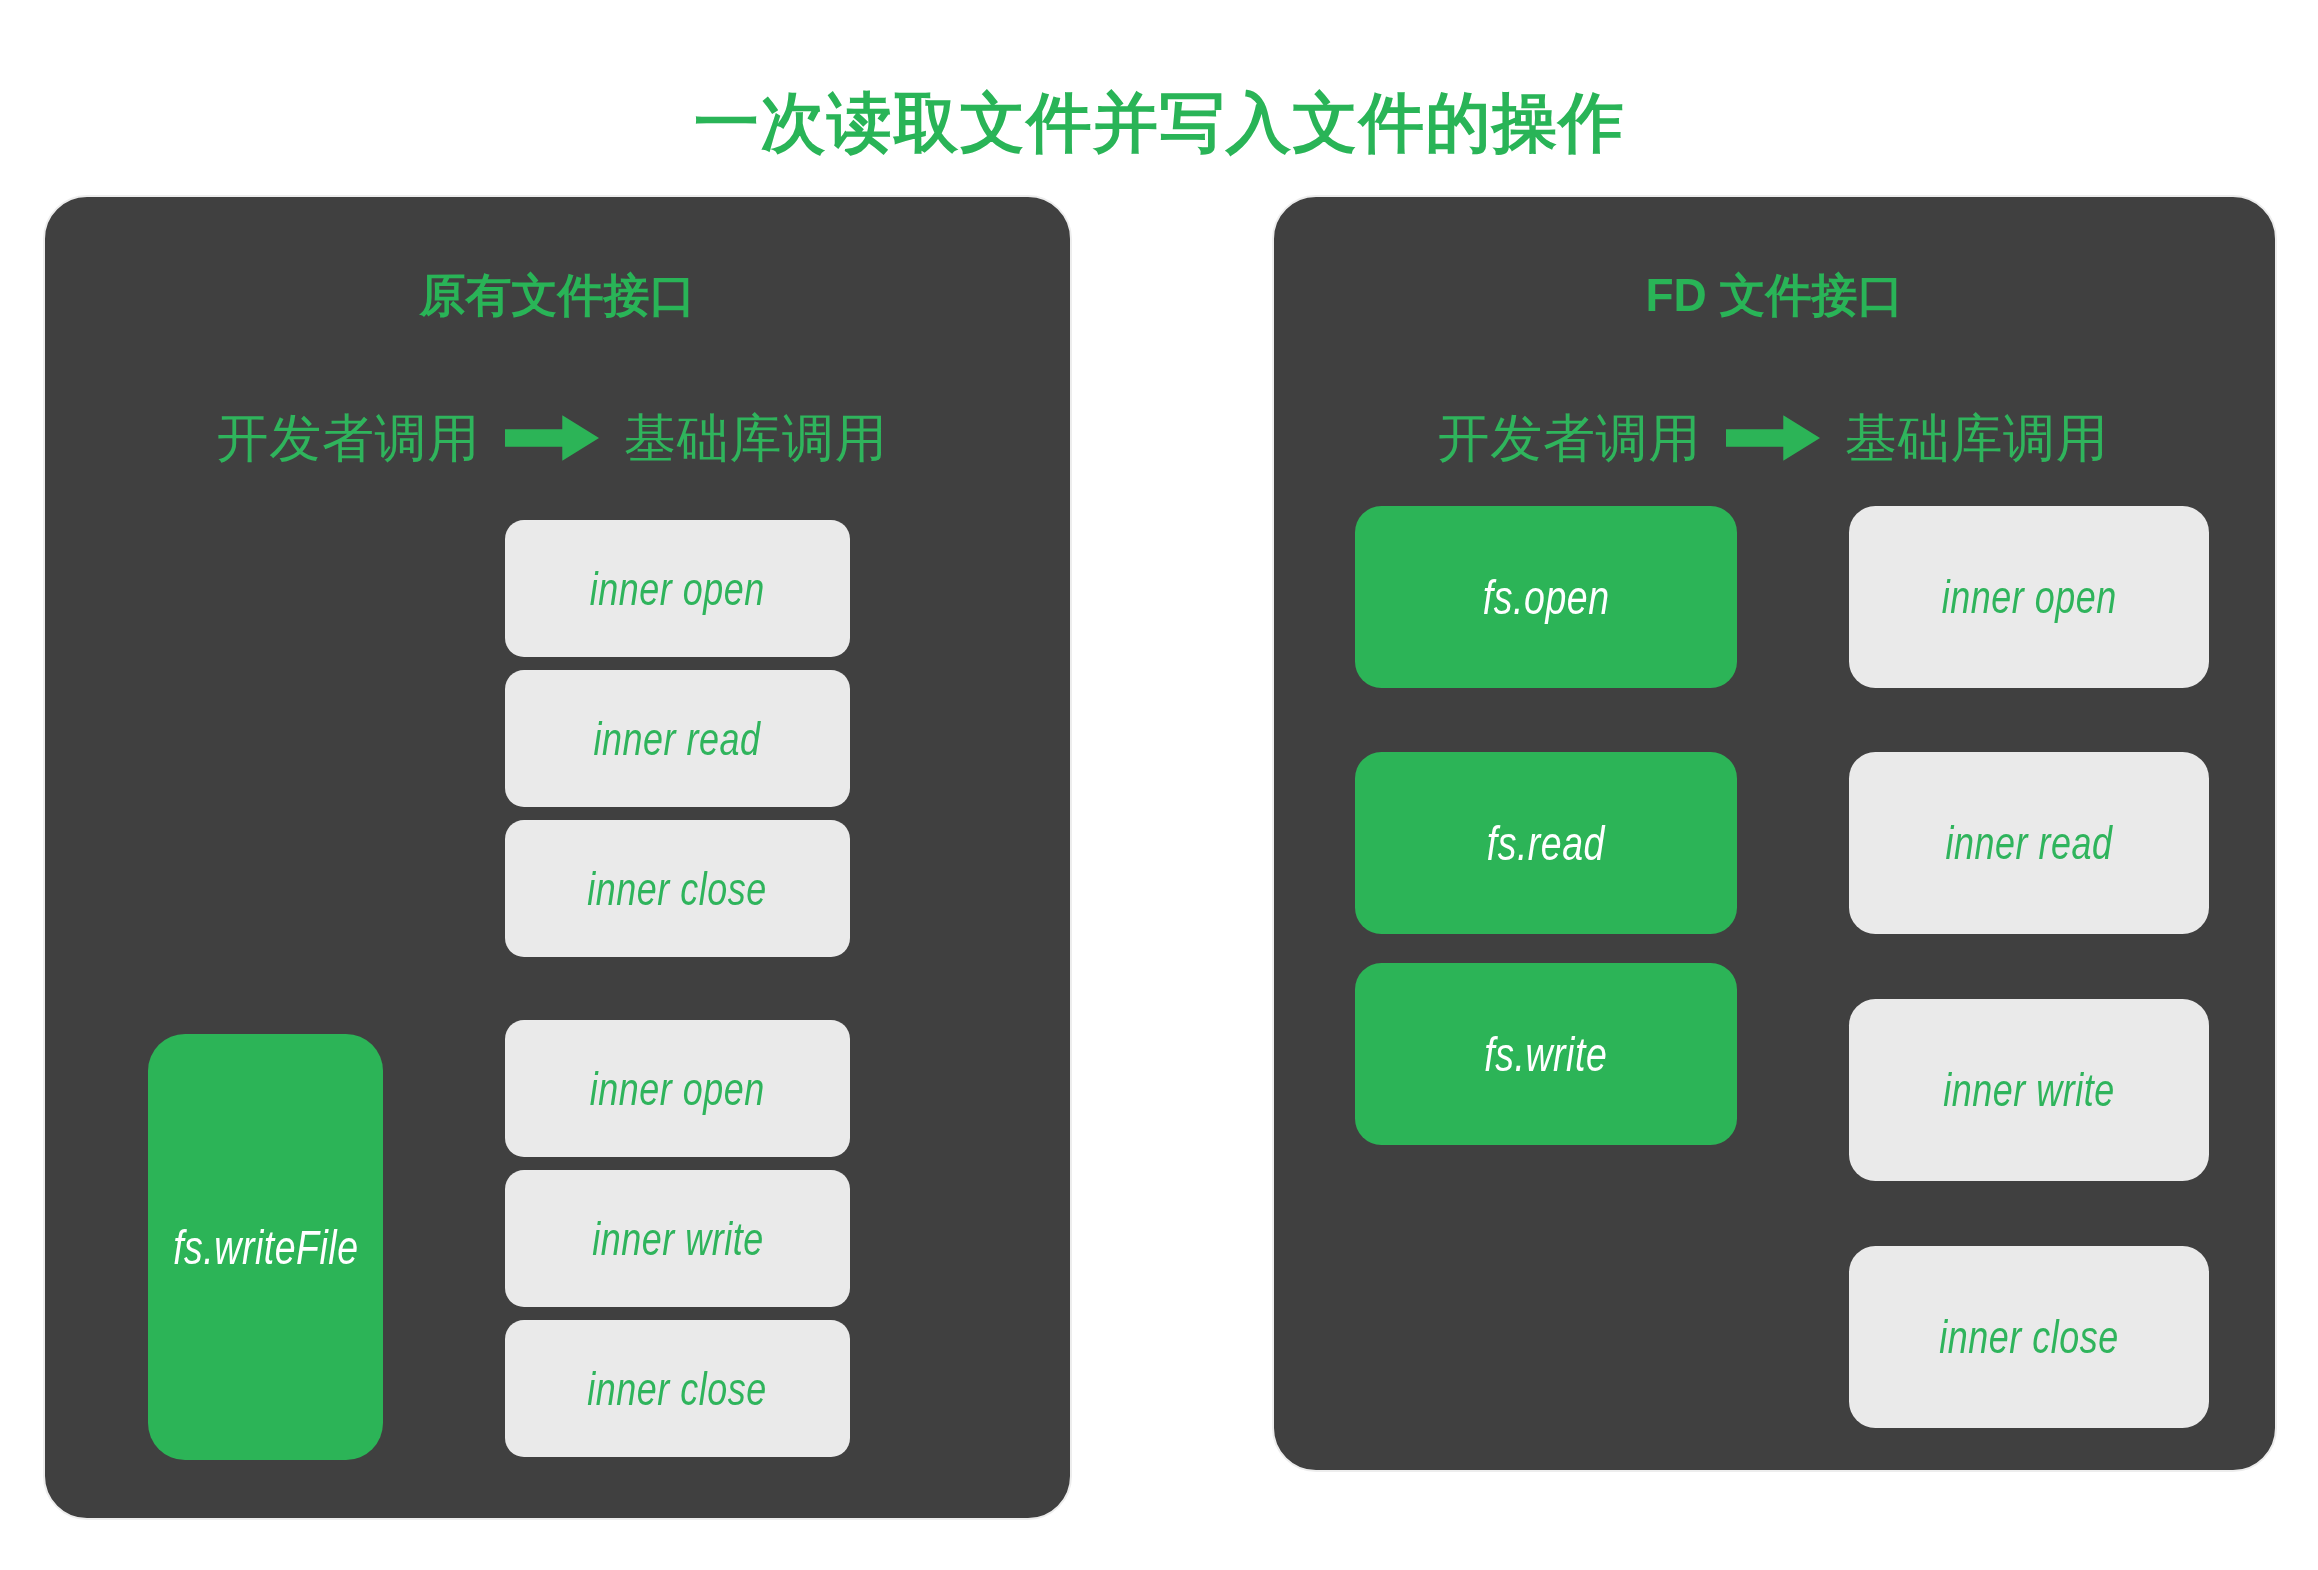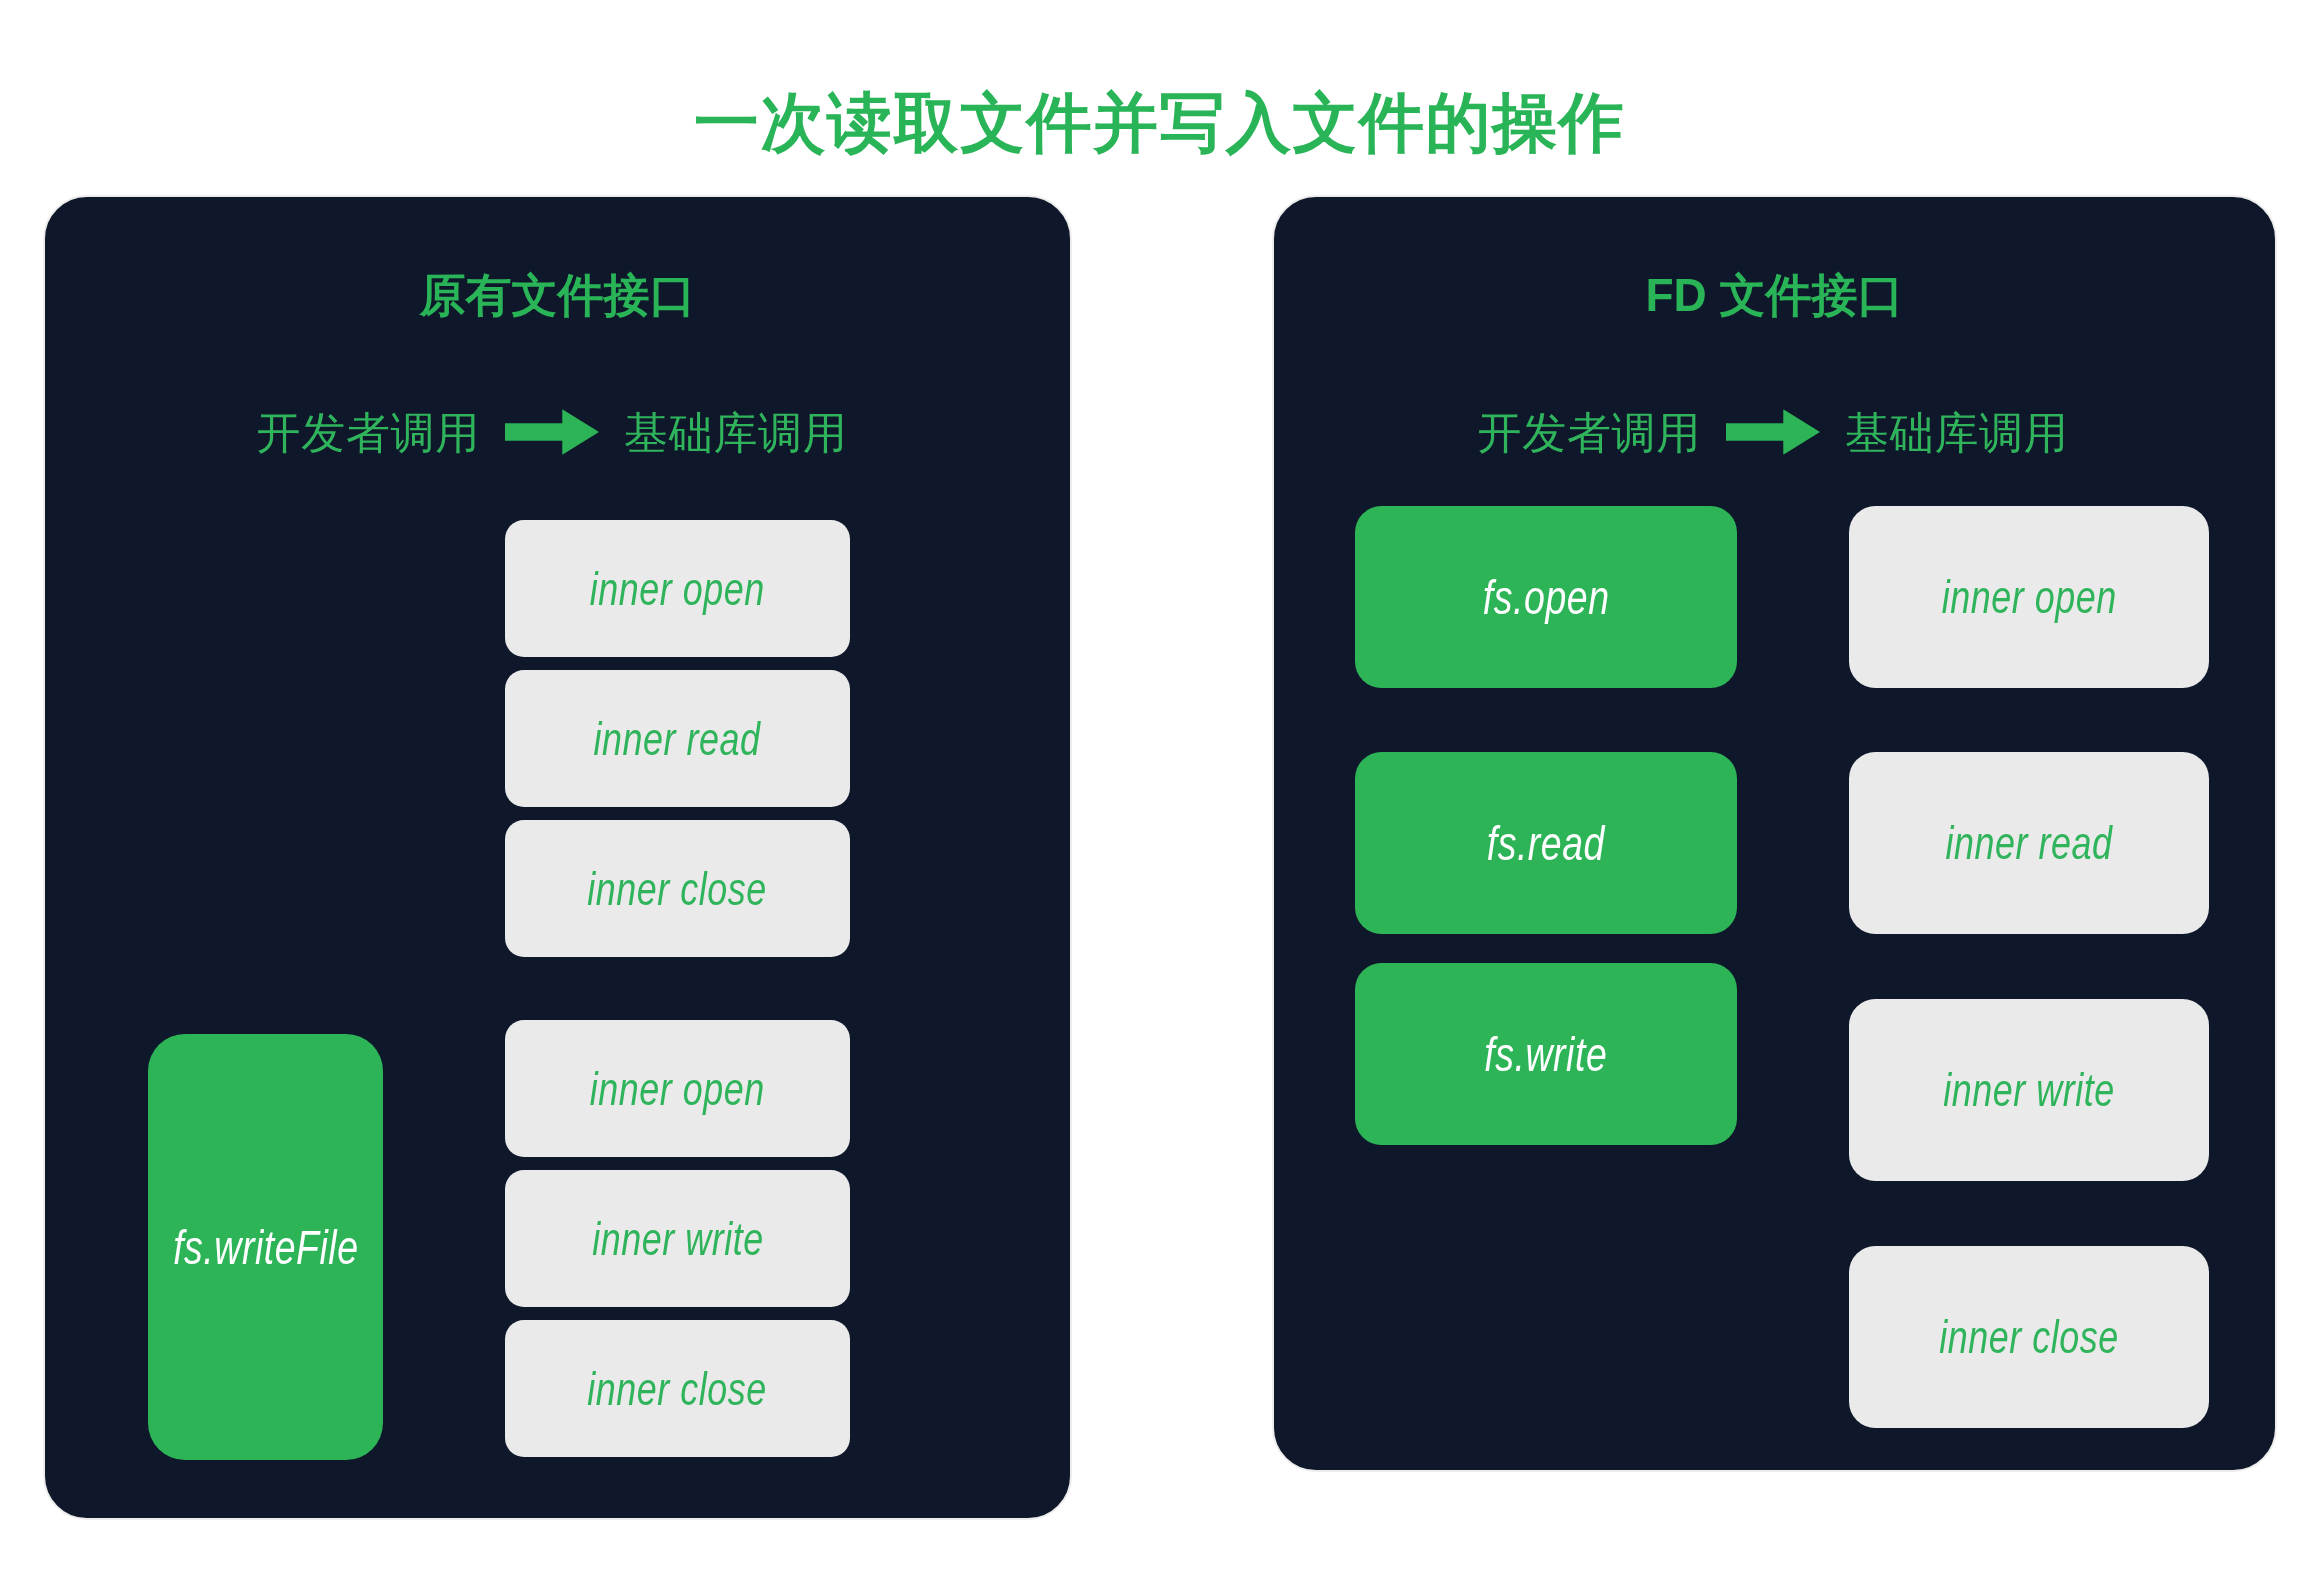"原有文件接口" .panel { background: #0f172a -> #404040 }
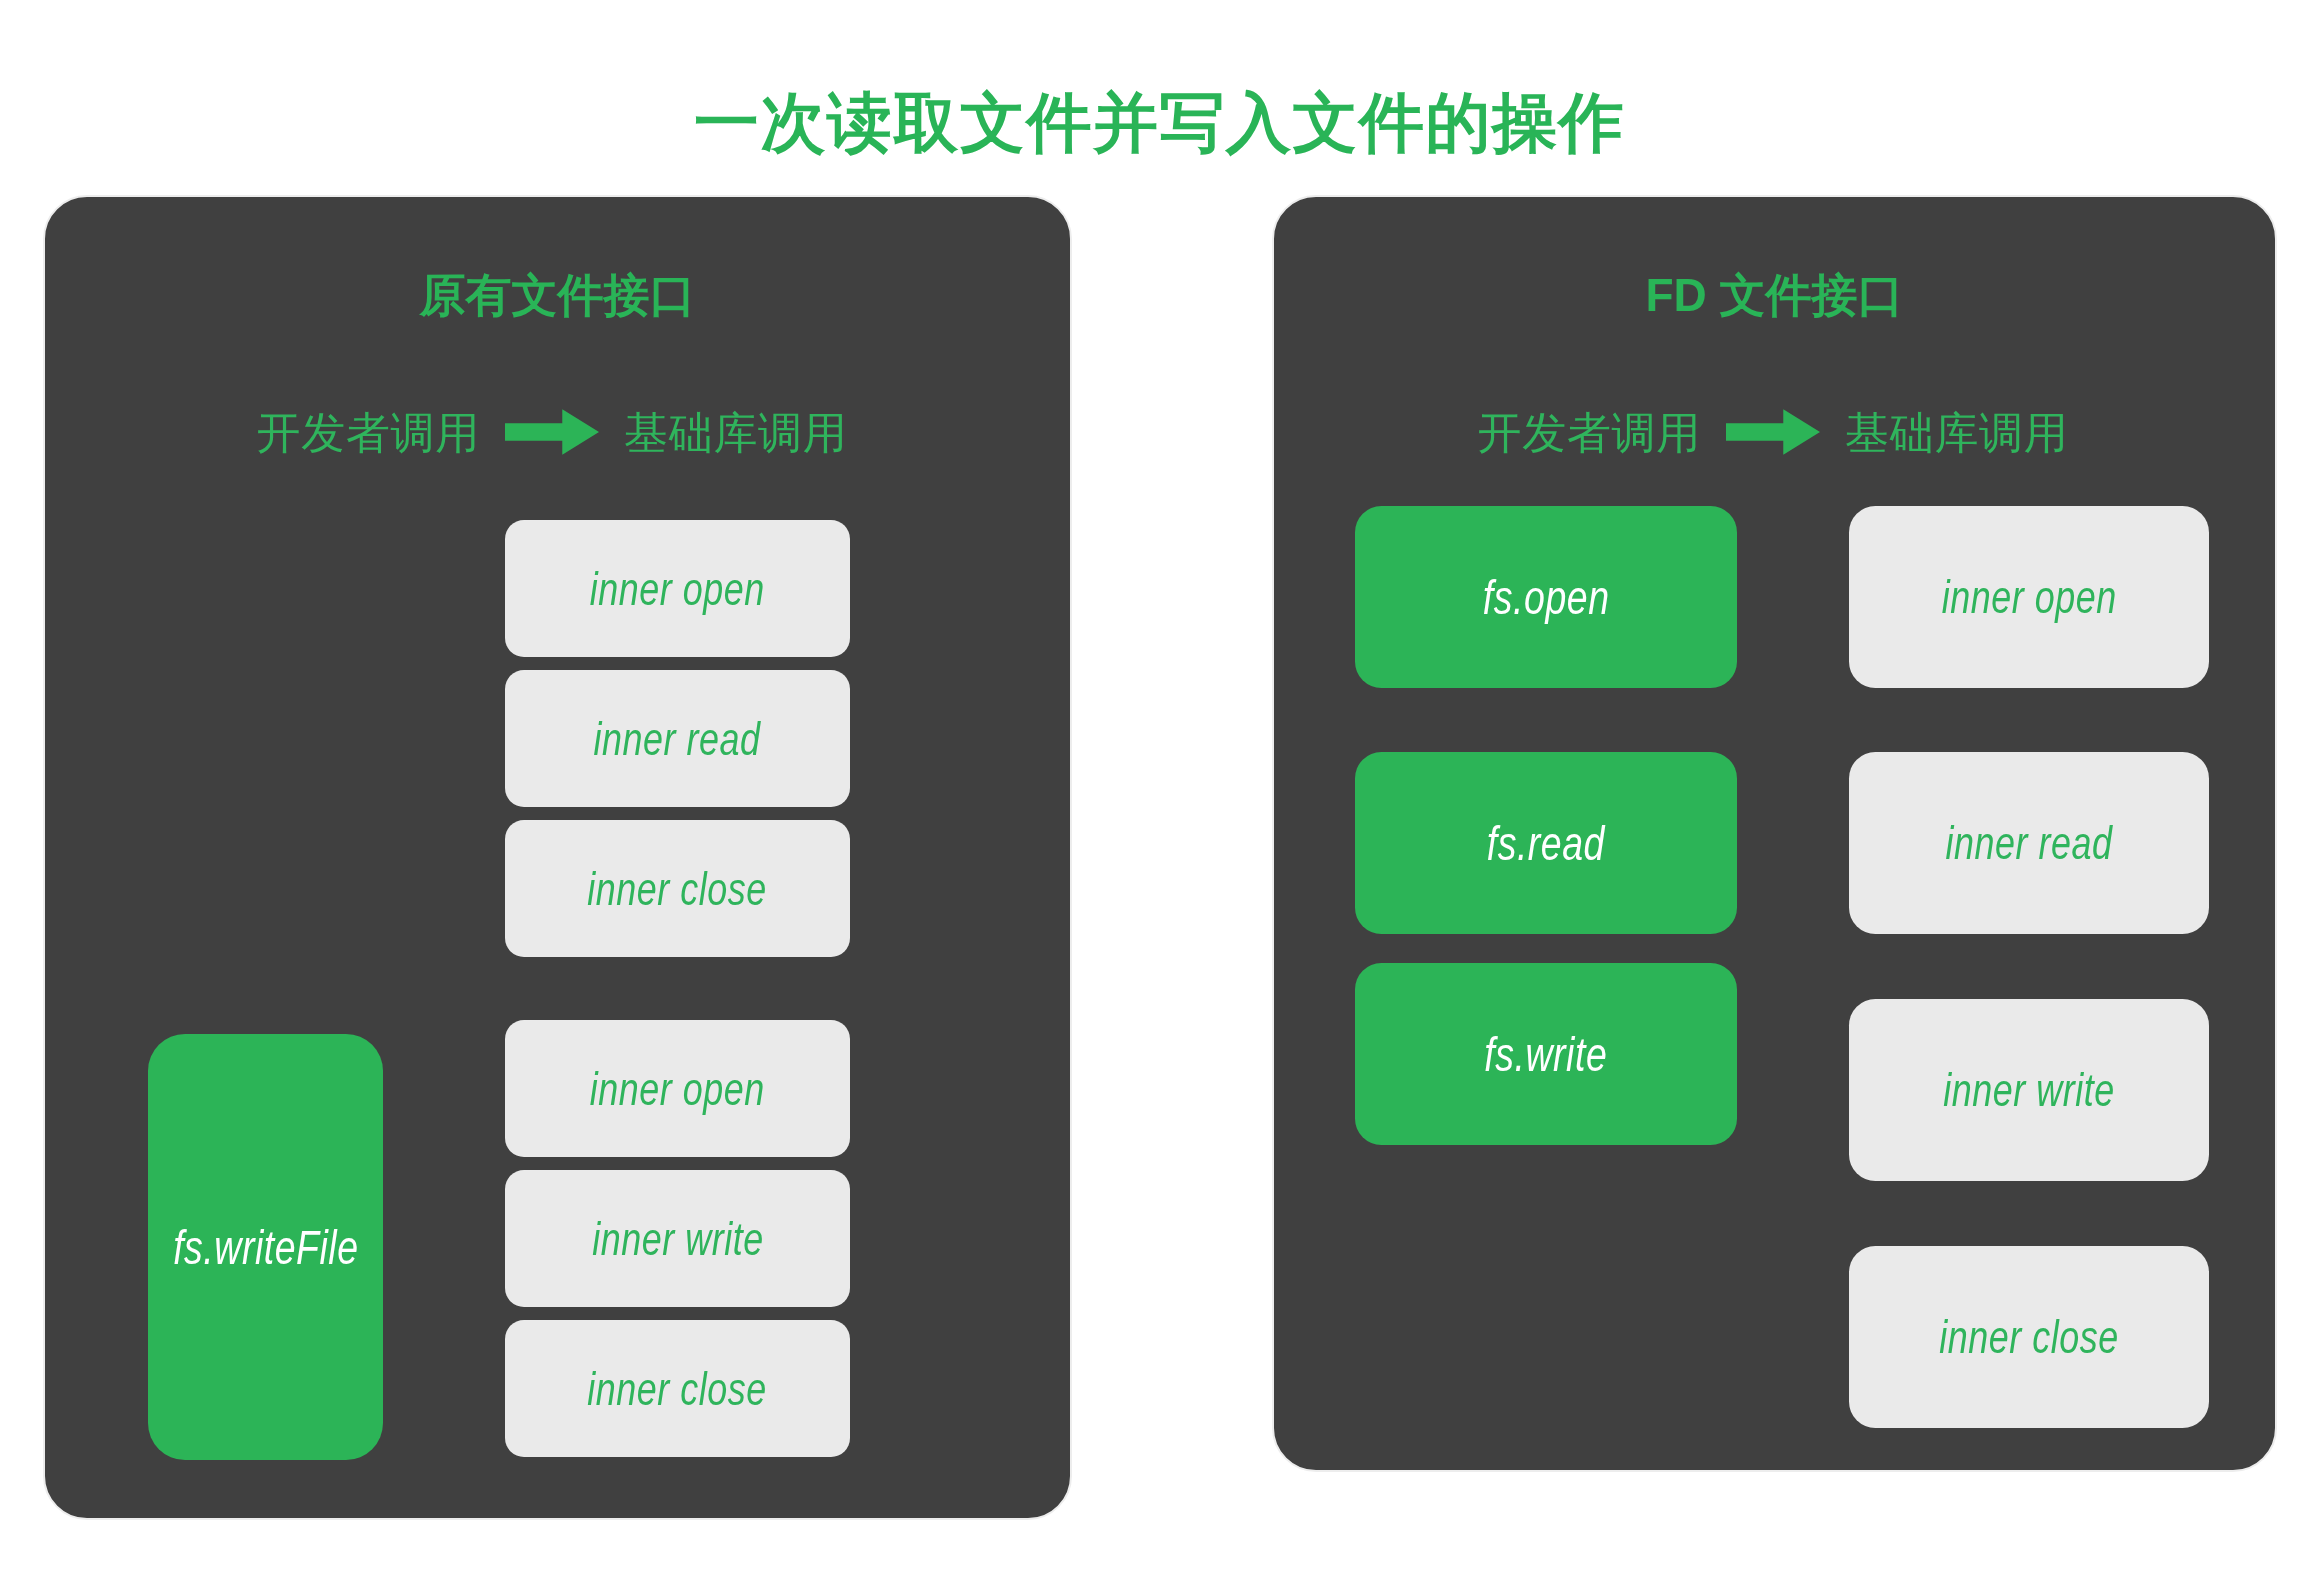"开发者调用" .legend-label { font-size: 44px -> 52px }
